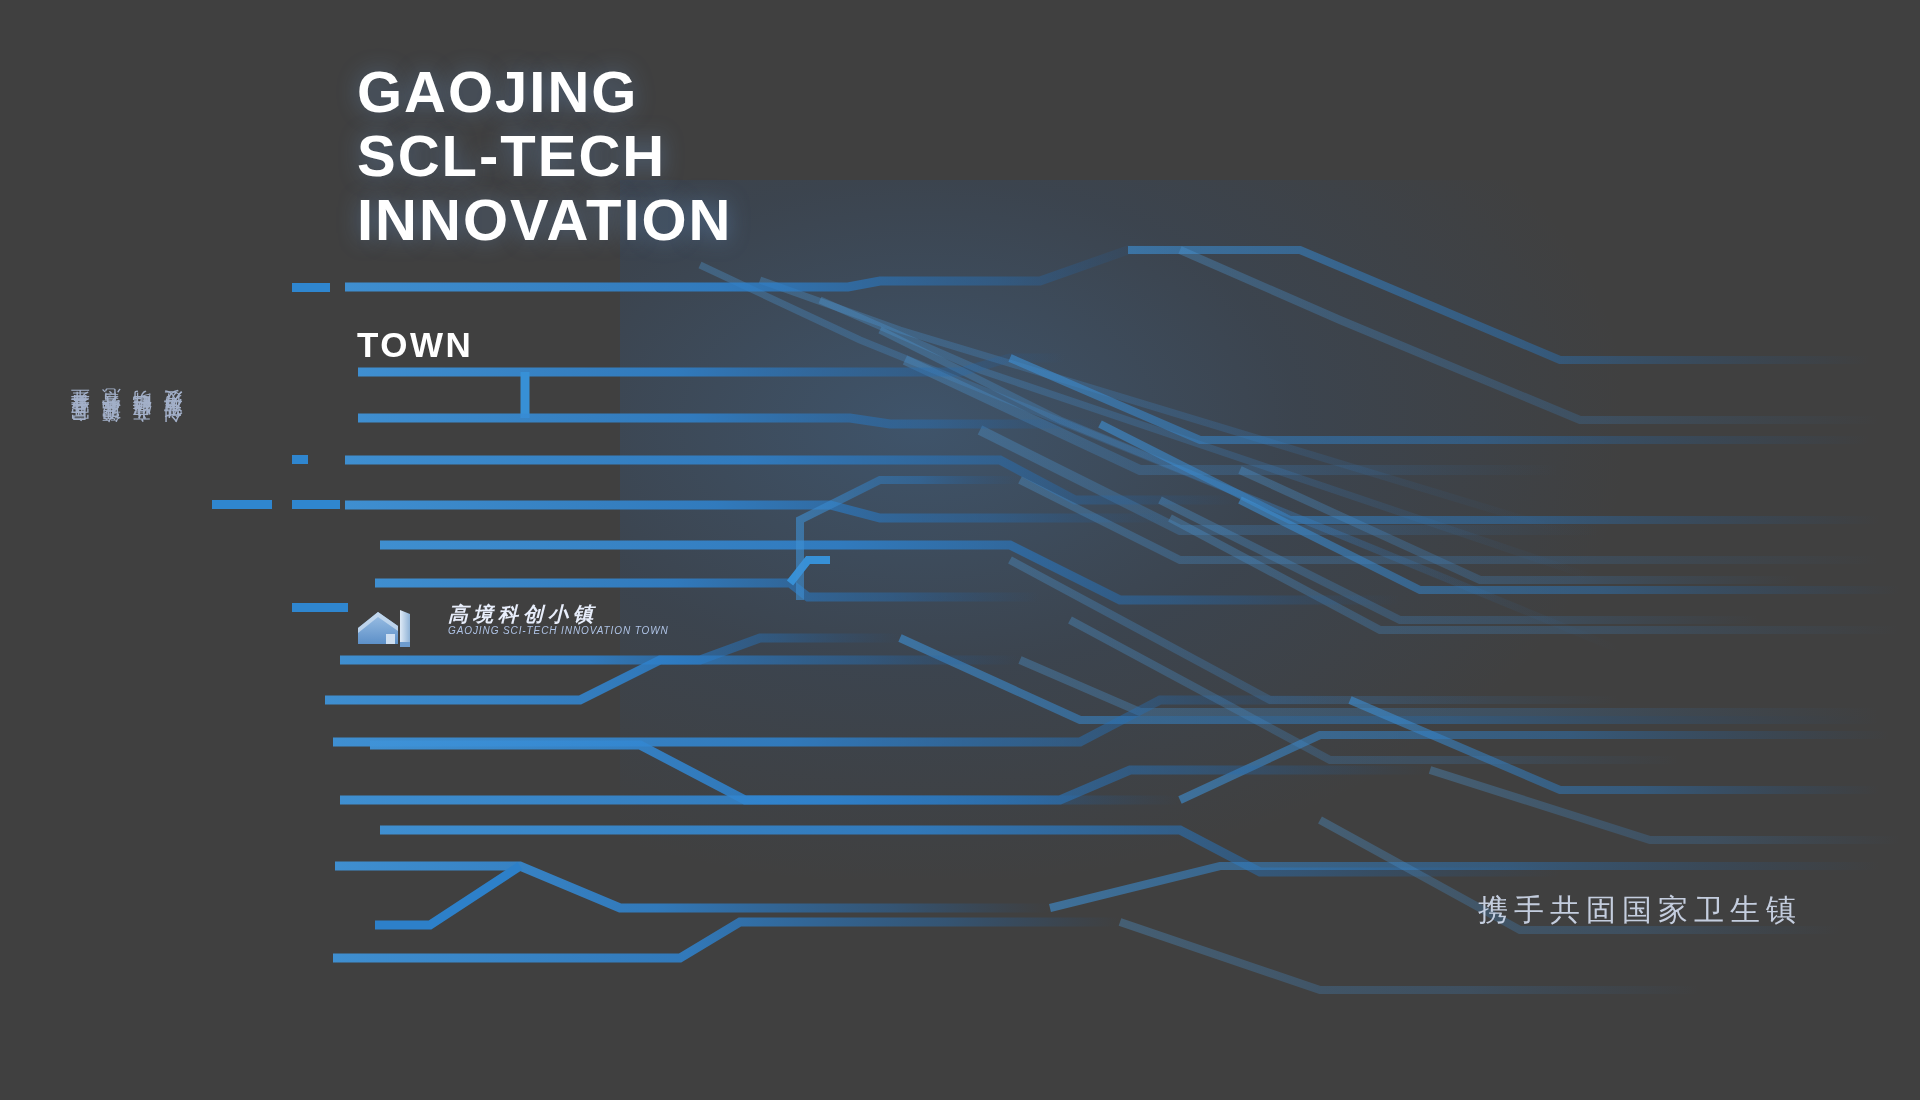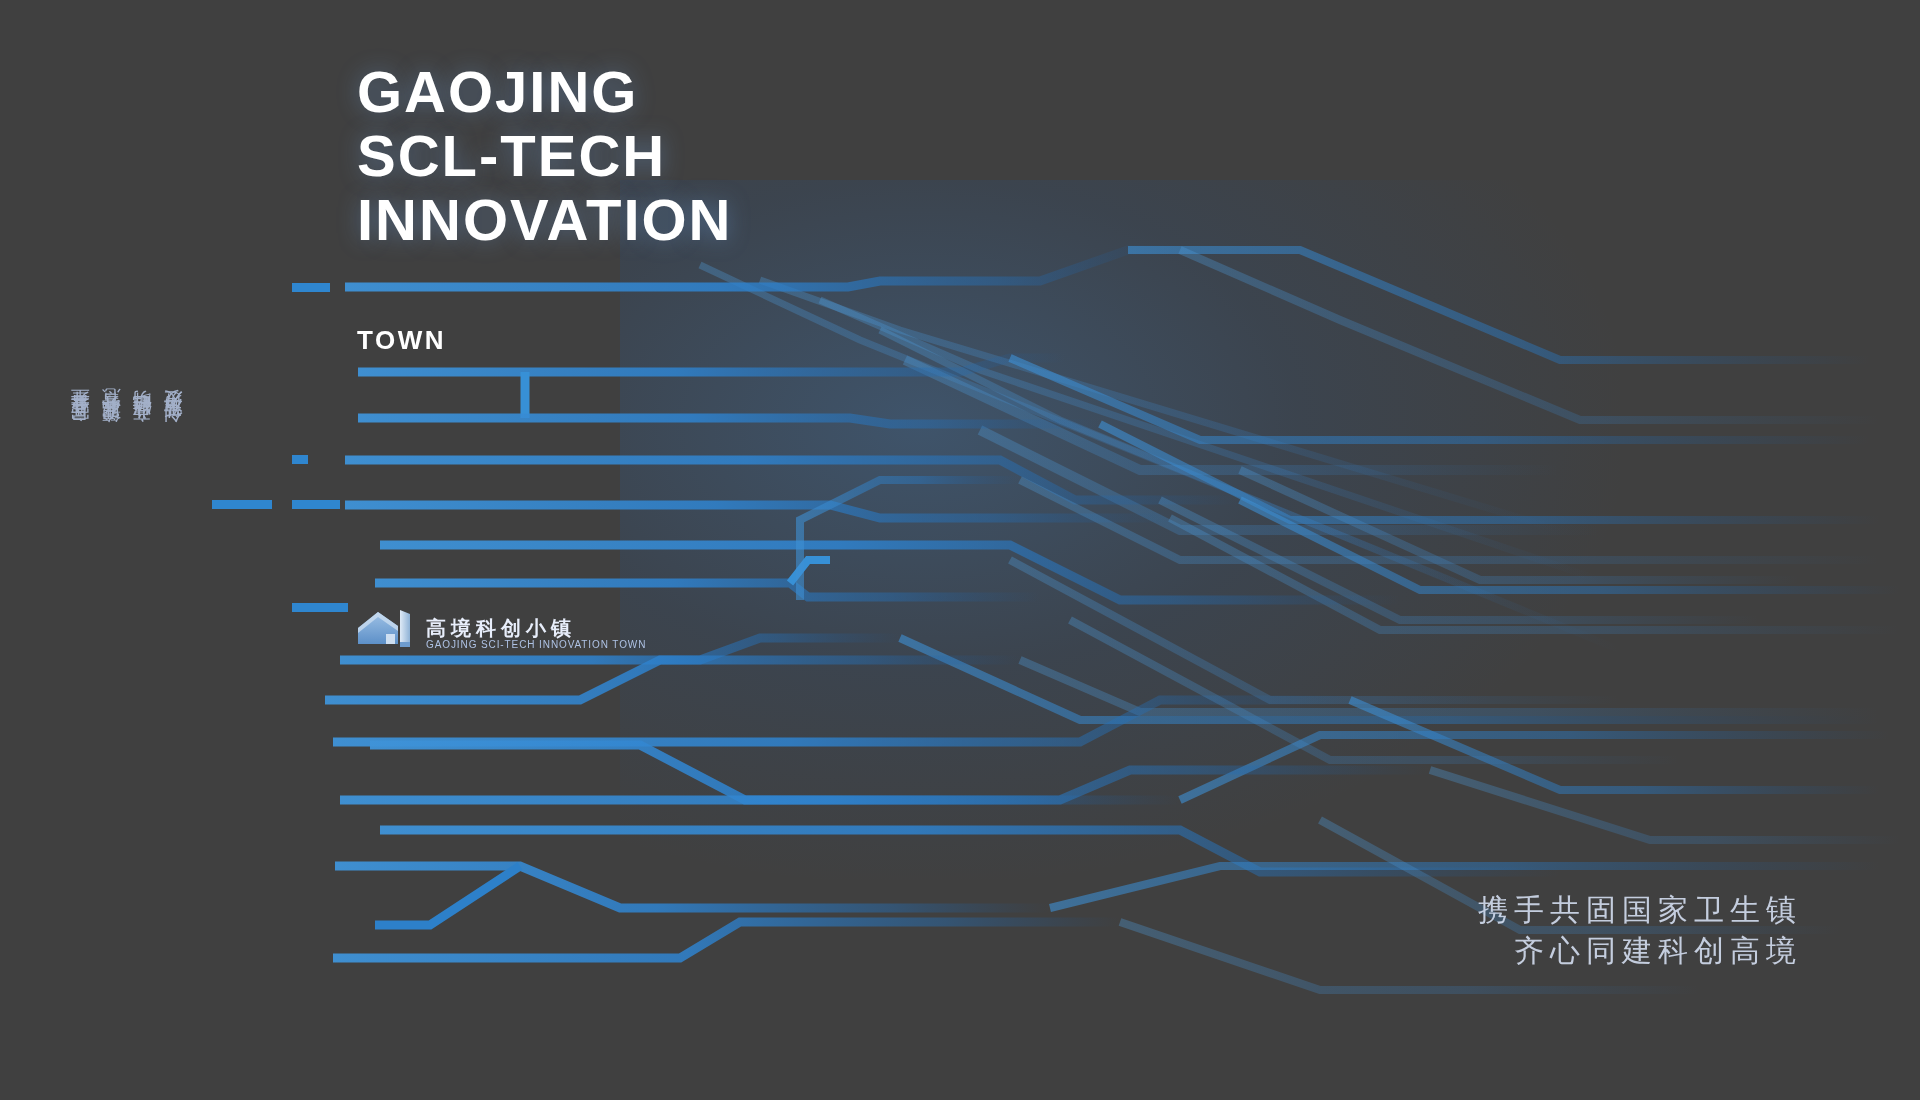"TOWN" .town { font-size: 26px -> 35px }
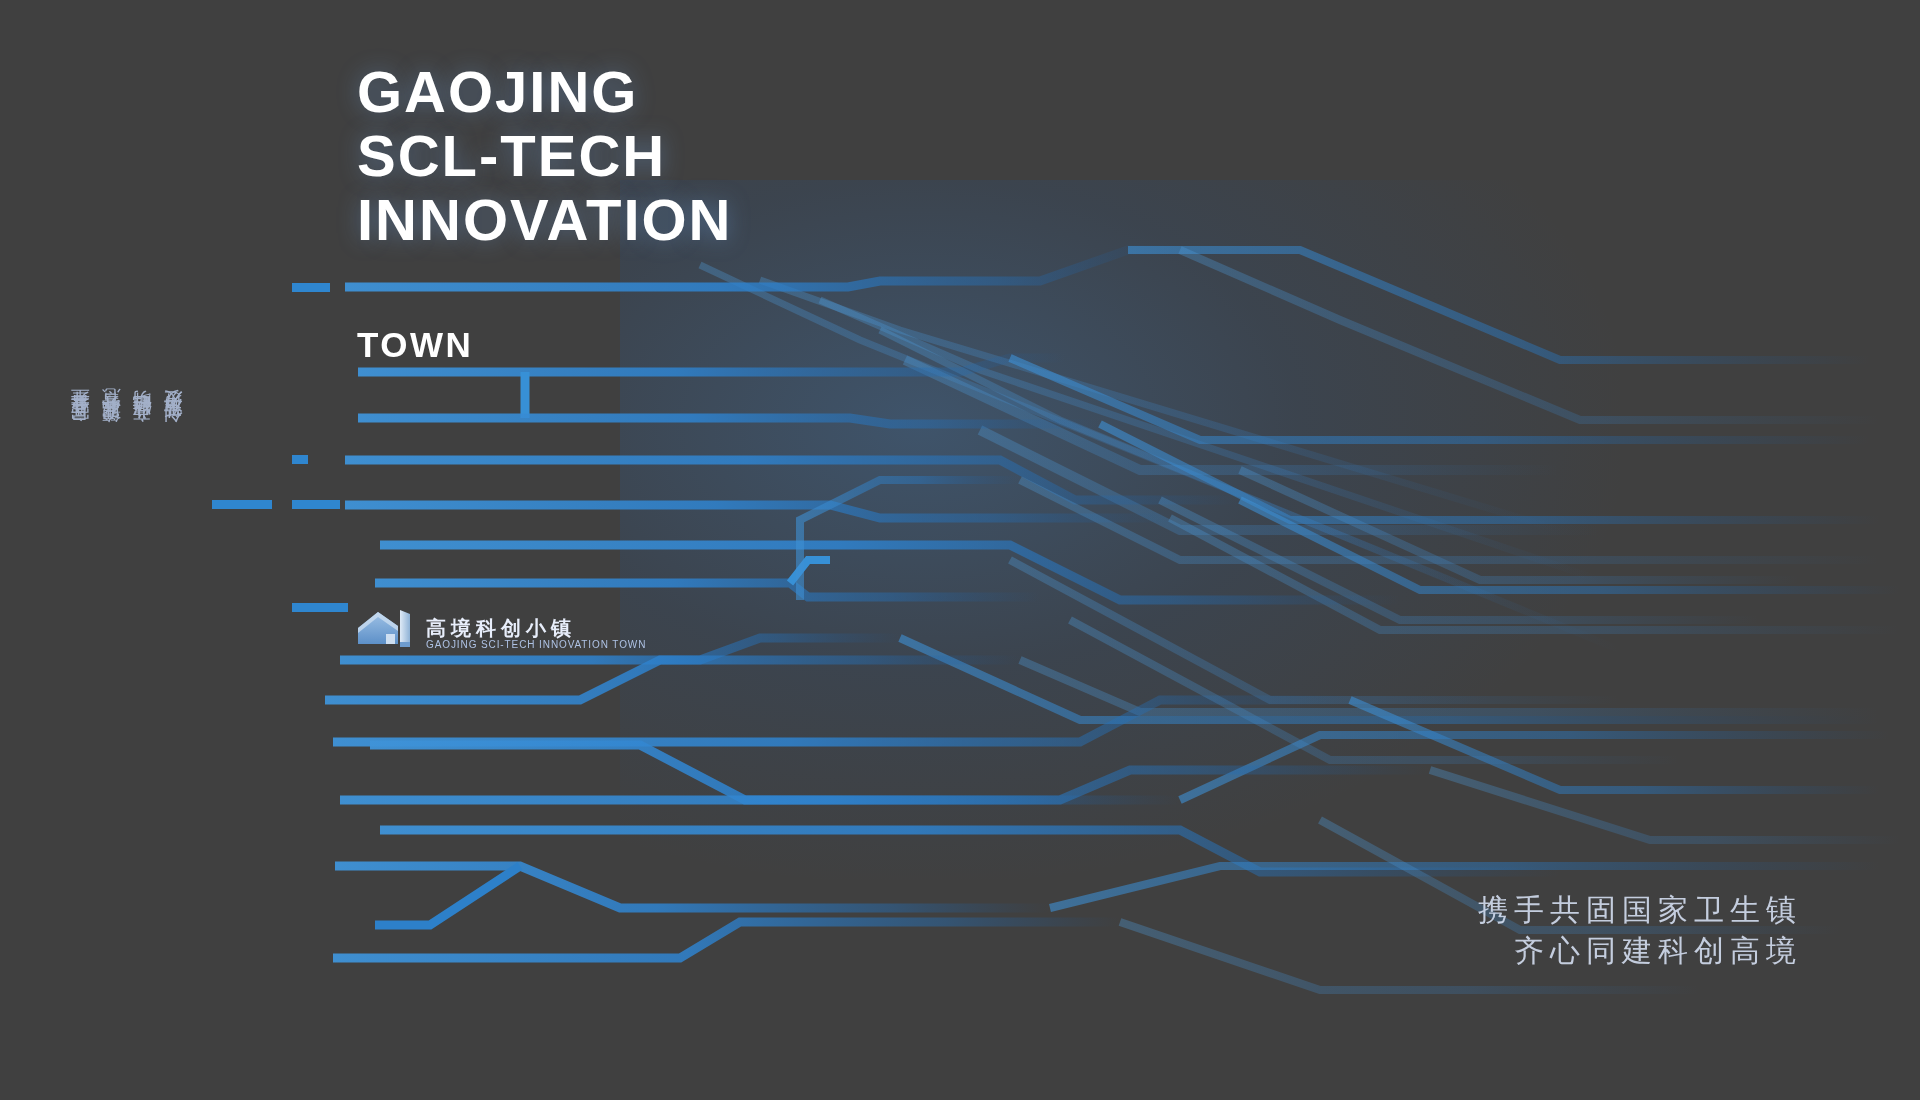"高境科创小镇" #logo { align-items: flex-end -> flex-start; font-style: none -> italic; gap: 8px -> 30px }
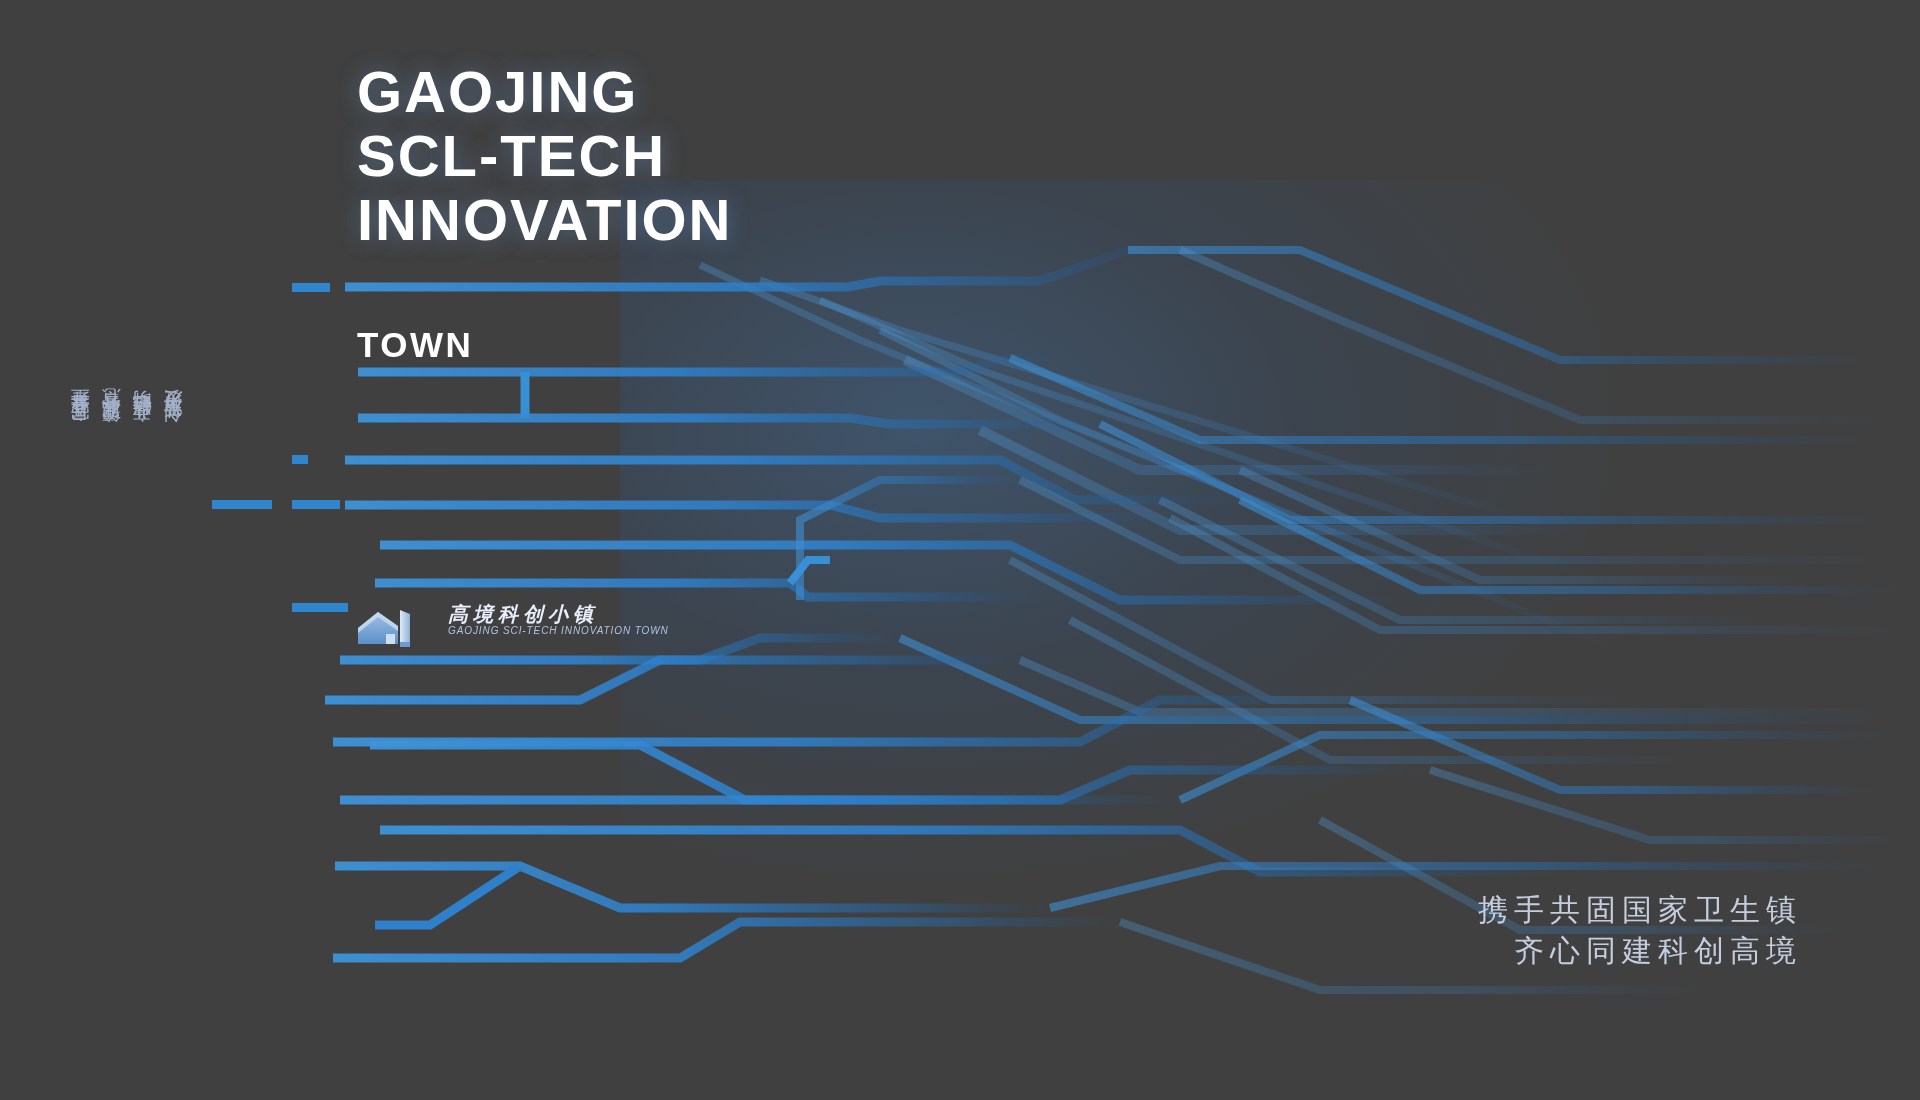"齐心同建科创高境" div { html: <div>齐心同建科创高境</div> -> none }
